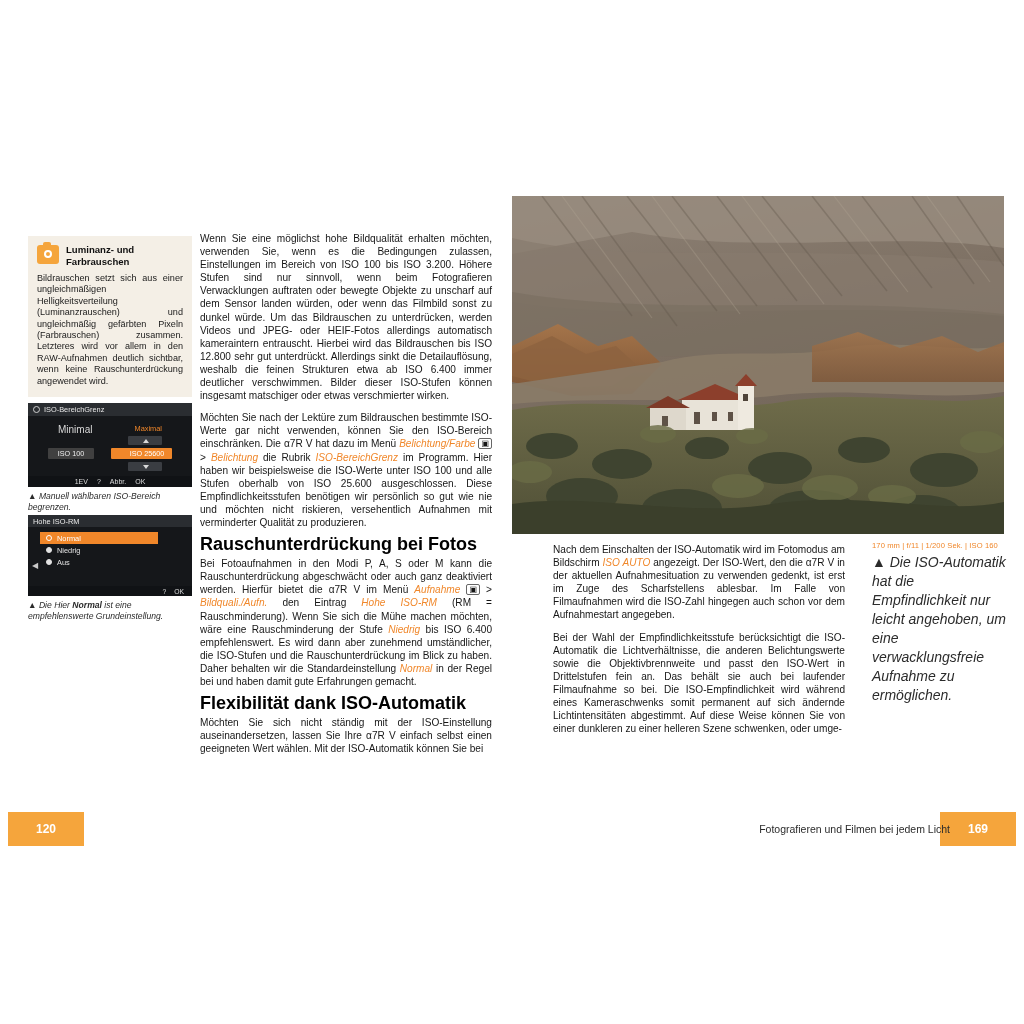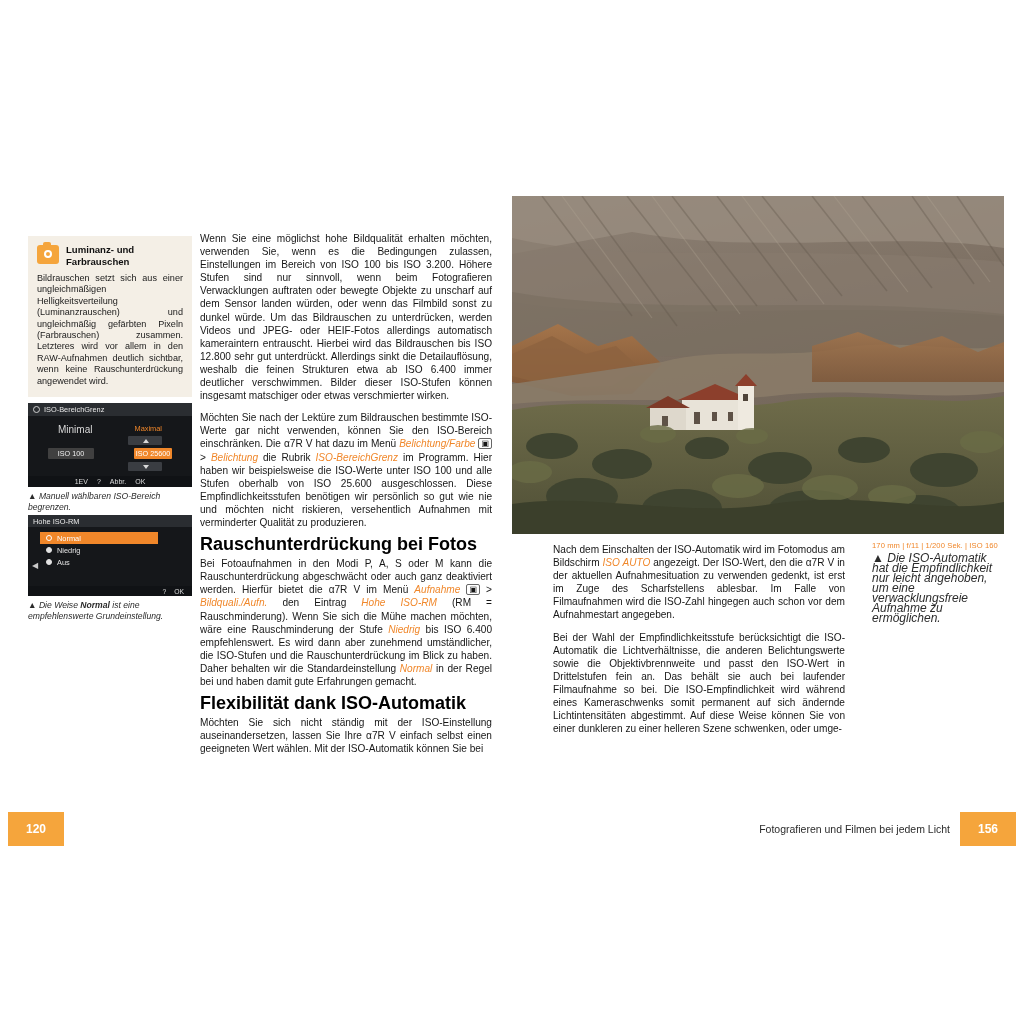"ISO 25600" .s1-valR { padding-left: none -> 11px; width: 38px -> 50px }
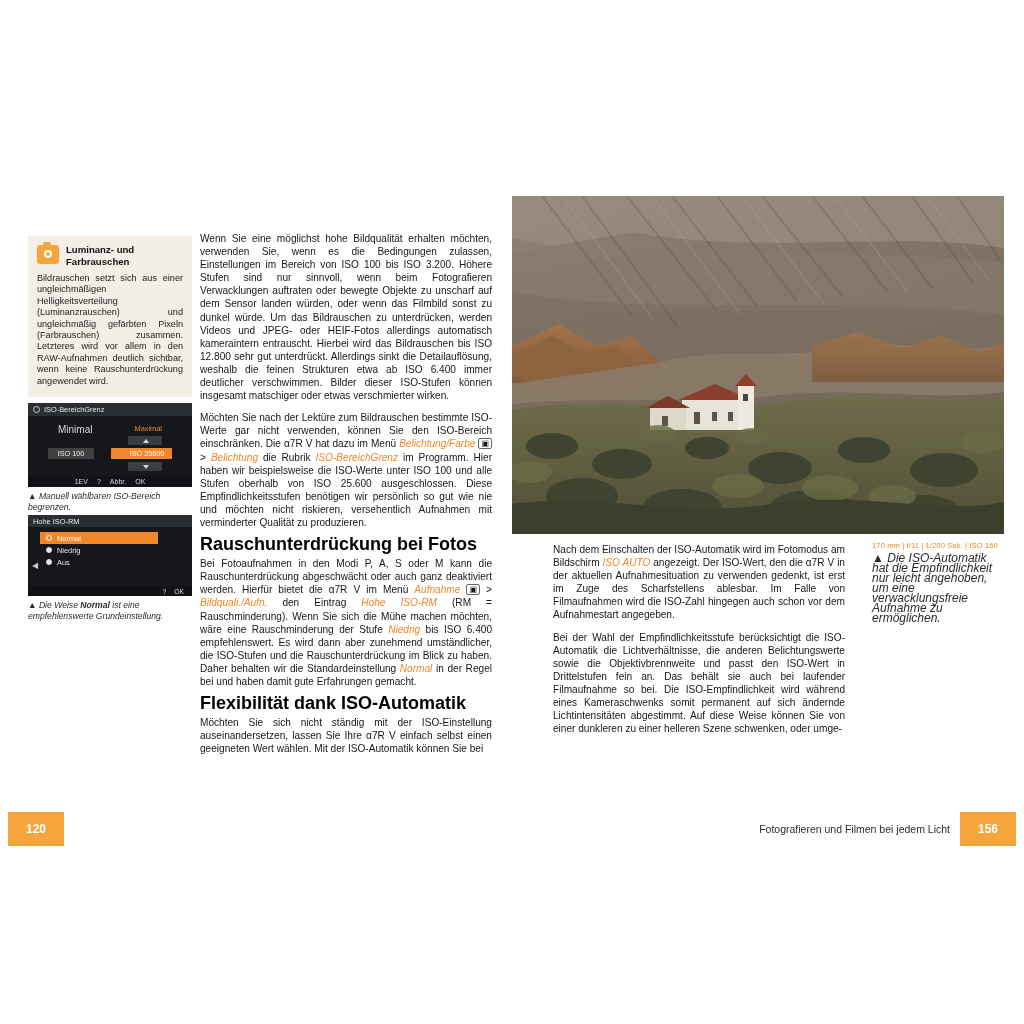"▲ Die ISO-Automatik hat die" .photo-cap { font-size: 12px -> 14px; line-height: 10px -> 19px }
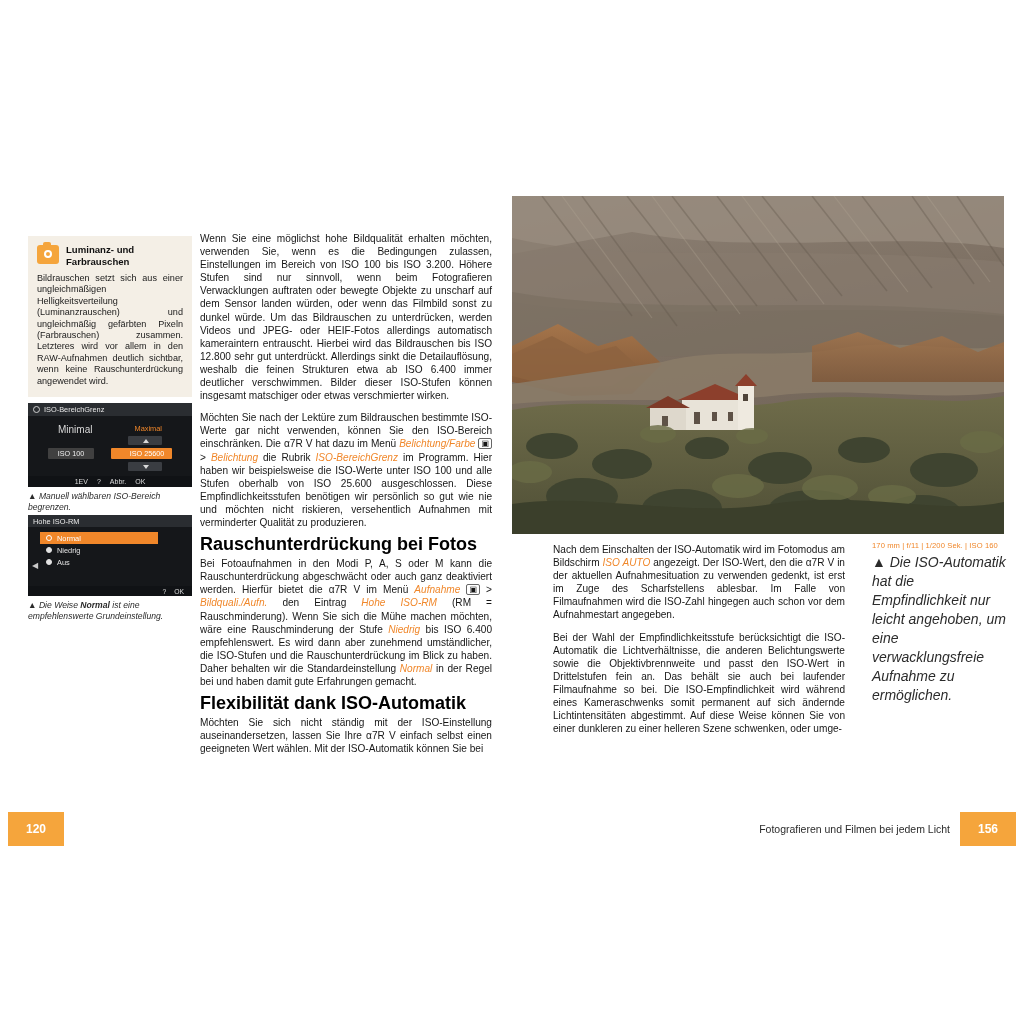"Die Weise" span { text: Weise -> Hier }
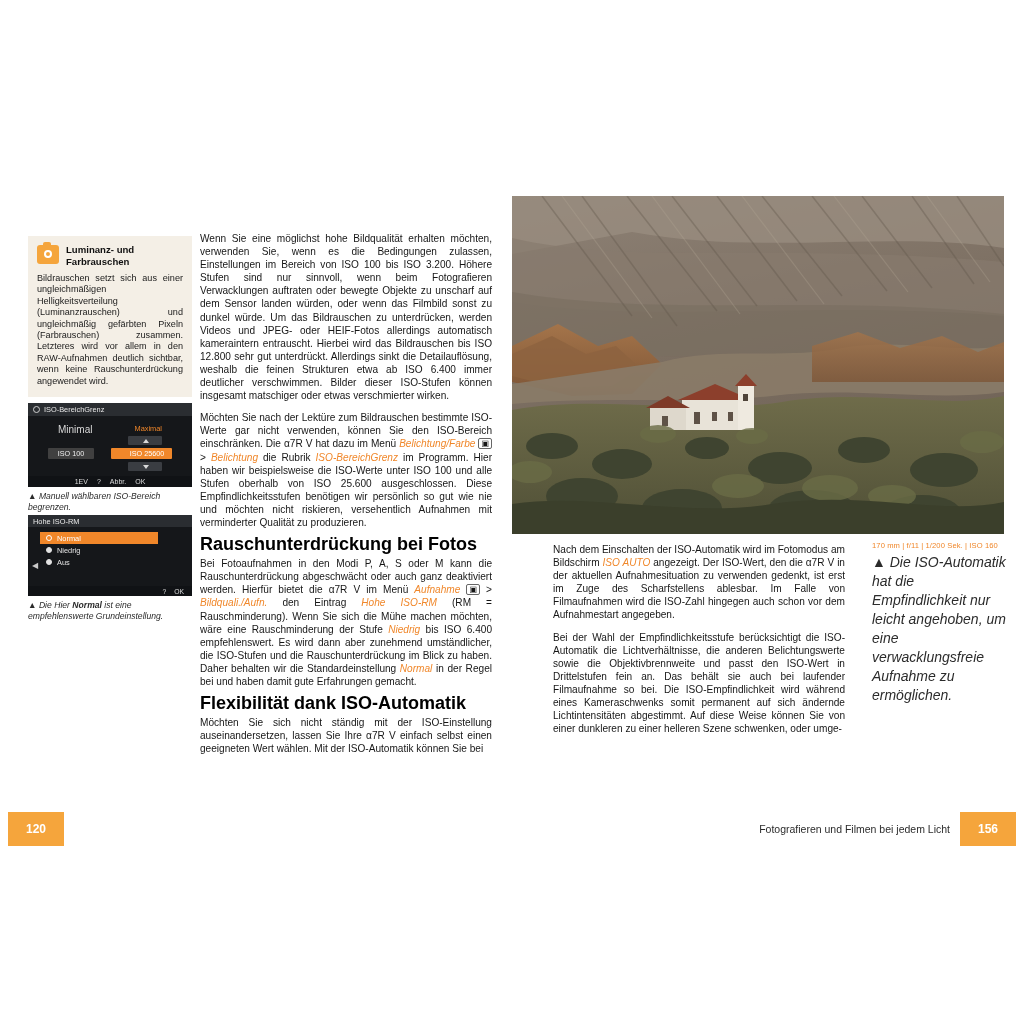"120" .foliobox { width: 56px -> 76px }
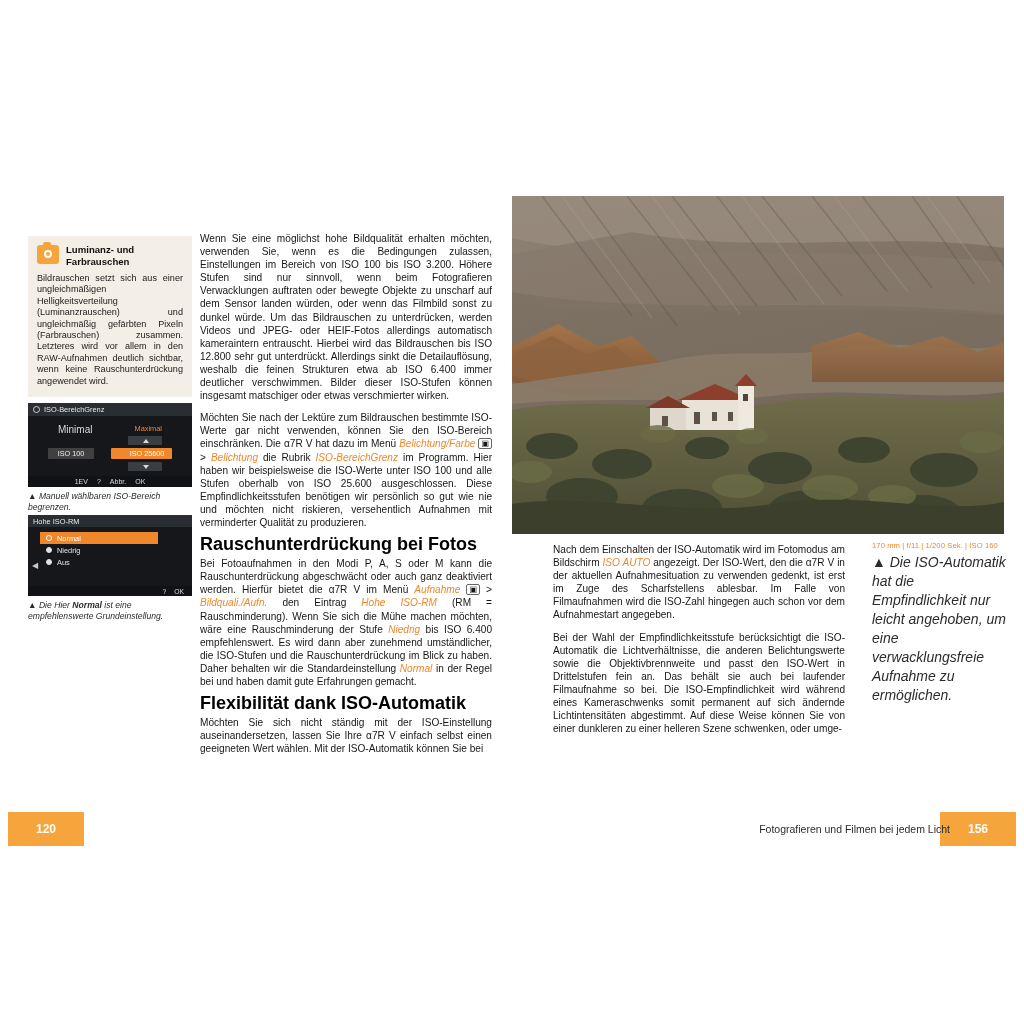"156" div.foliobox { text: 156 -> 169 }
